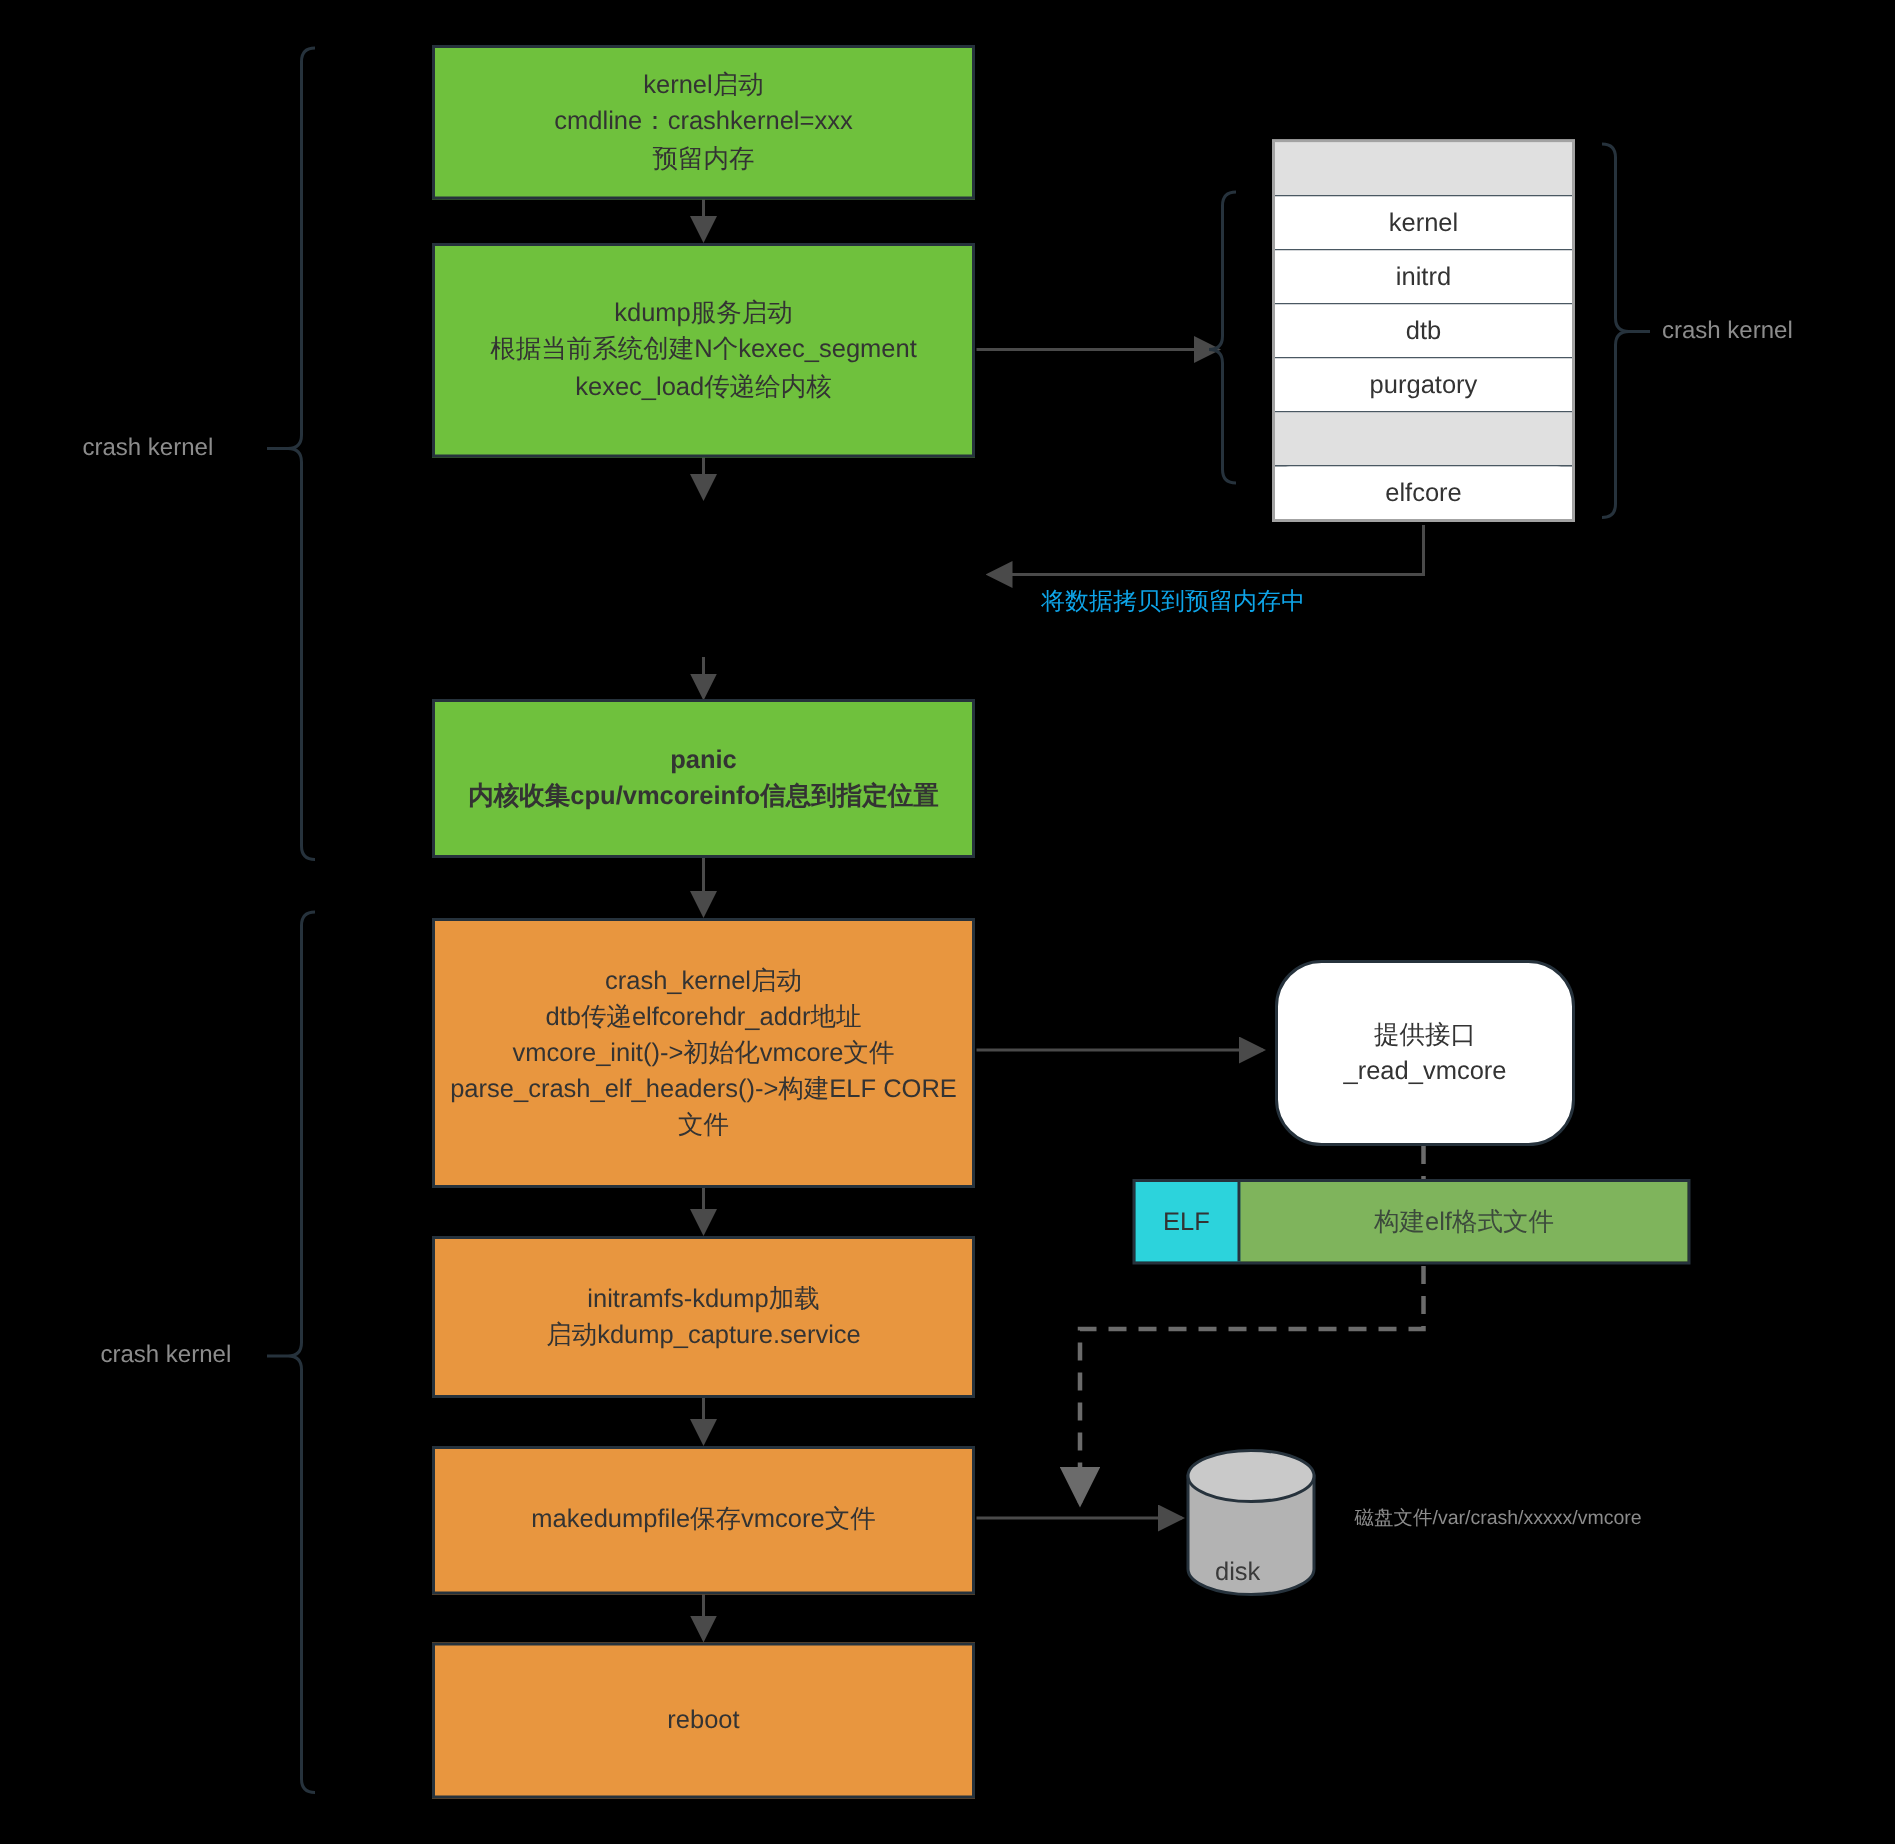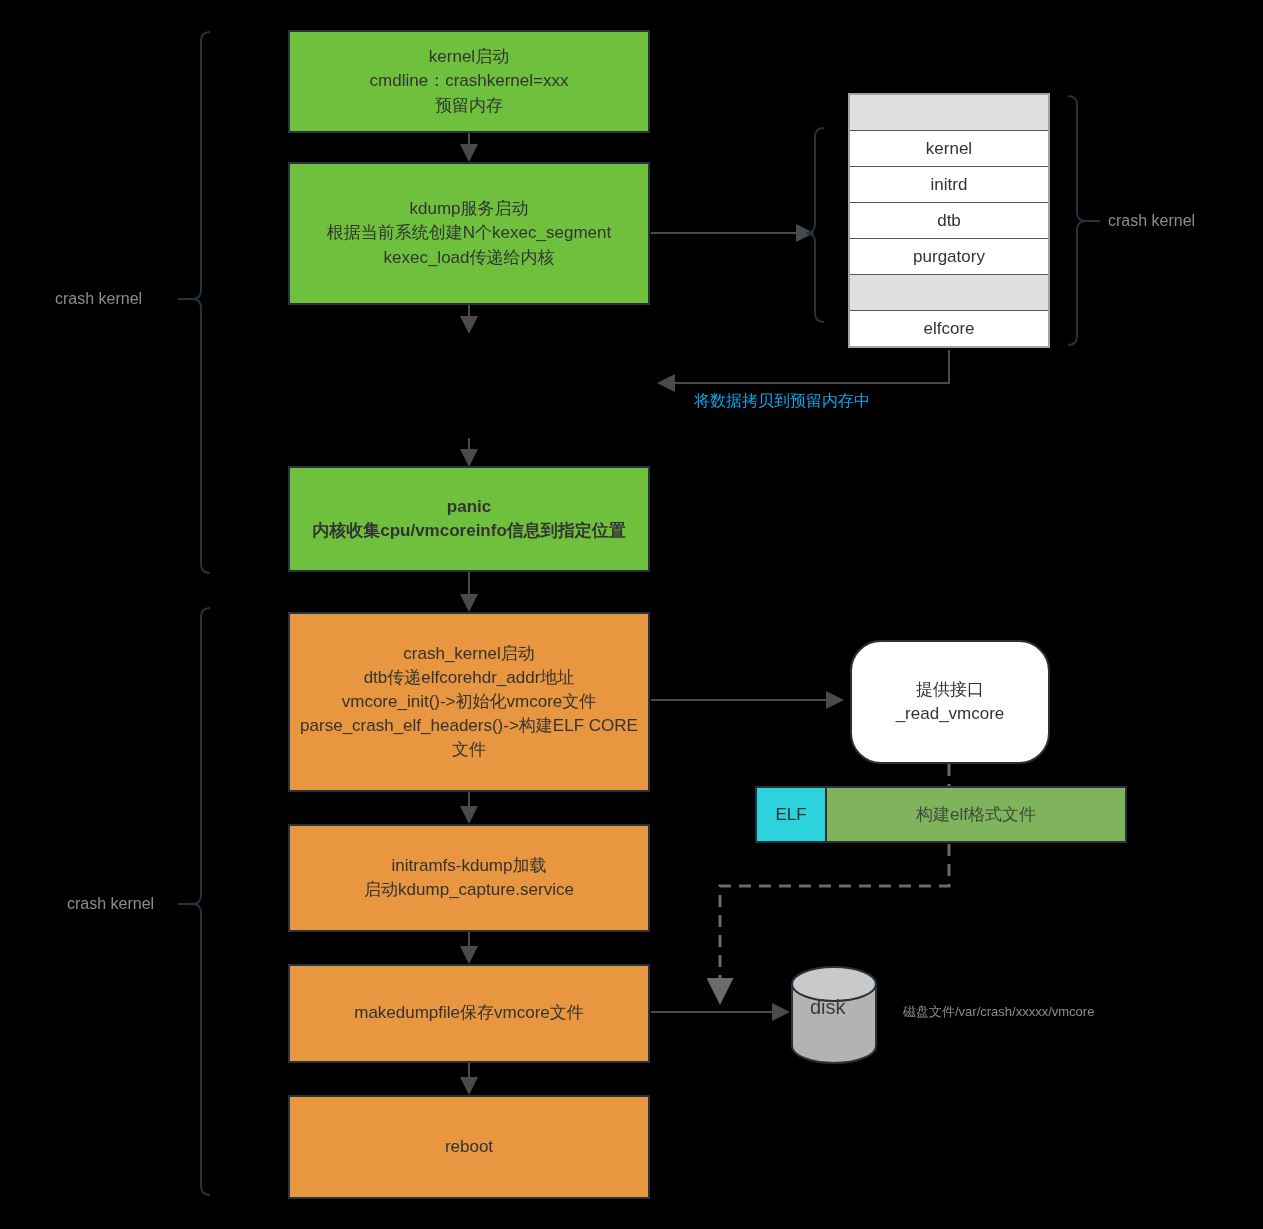"disk" .disk-text { font-size: 20px -> 17px; margin-top: none -> 42px }
